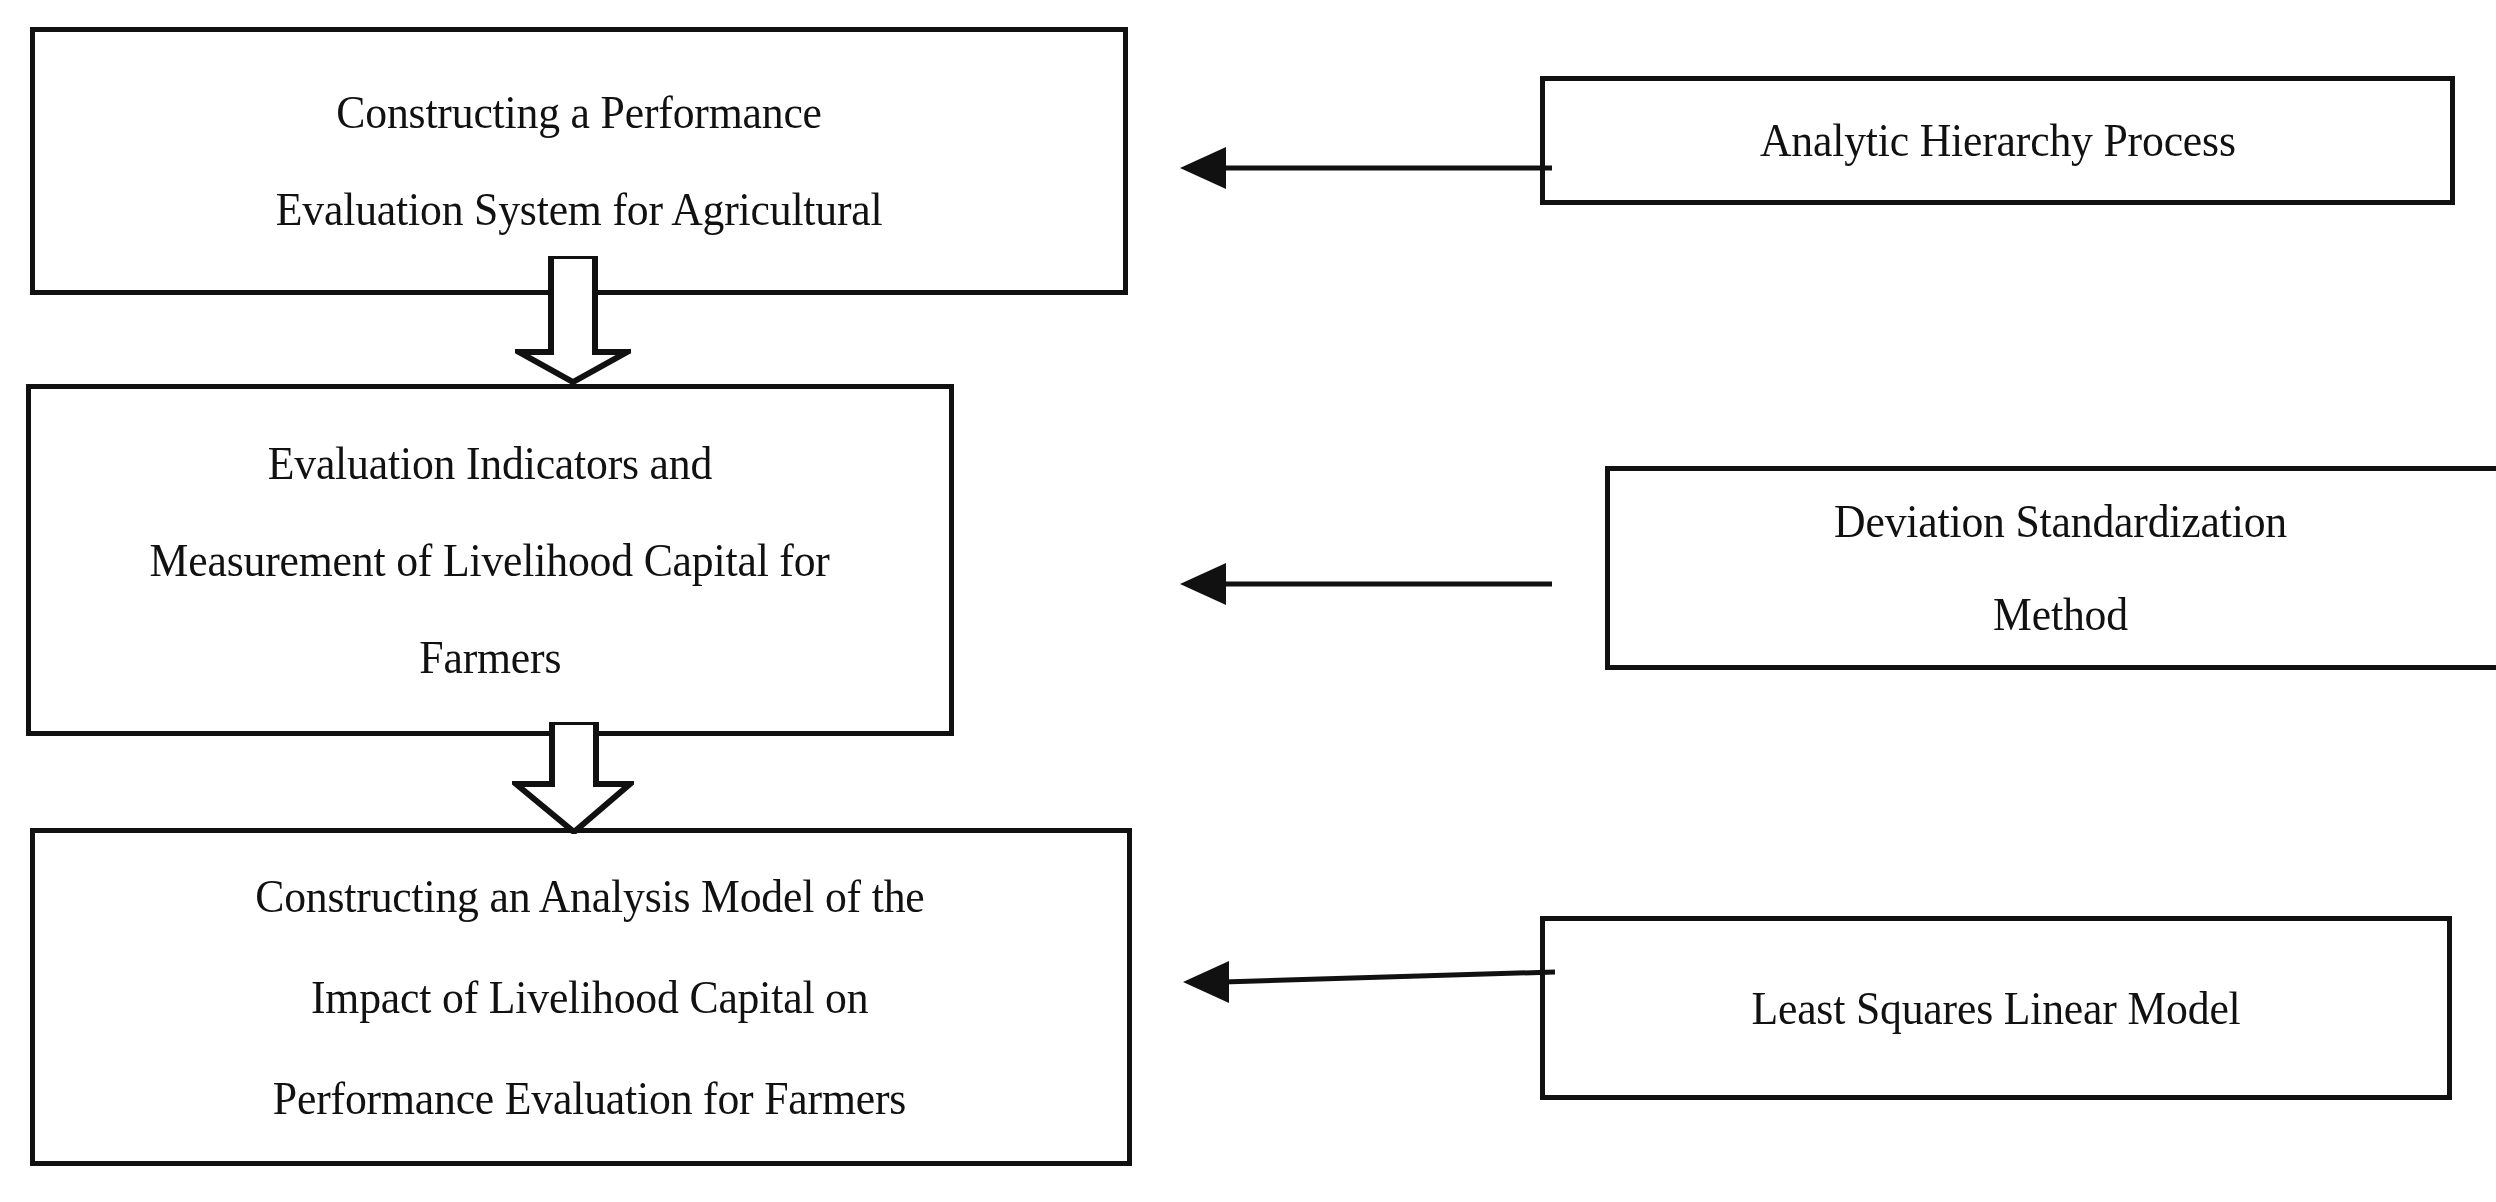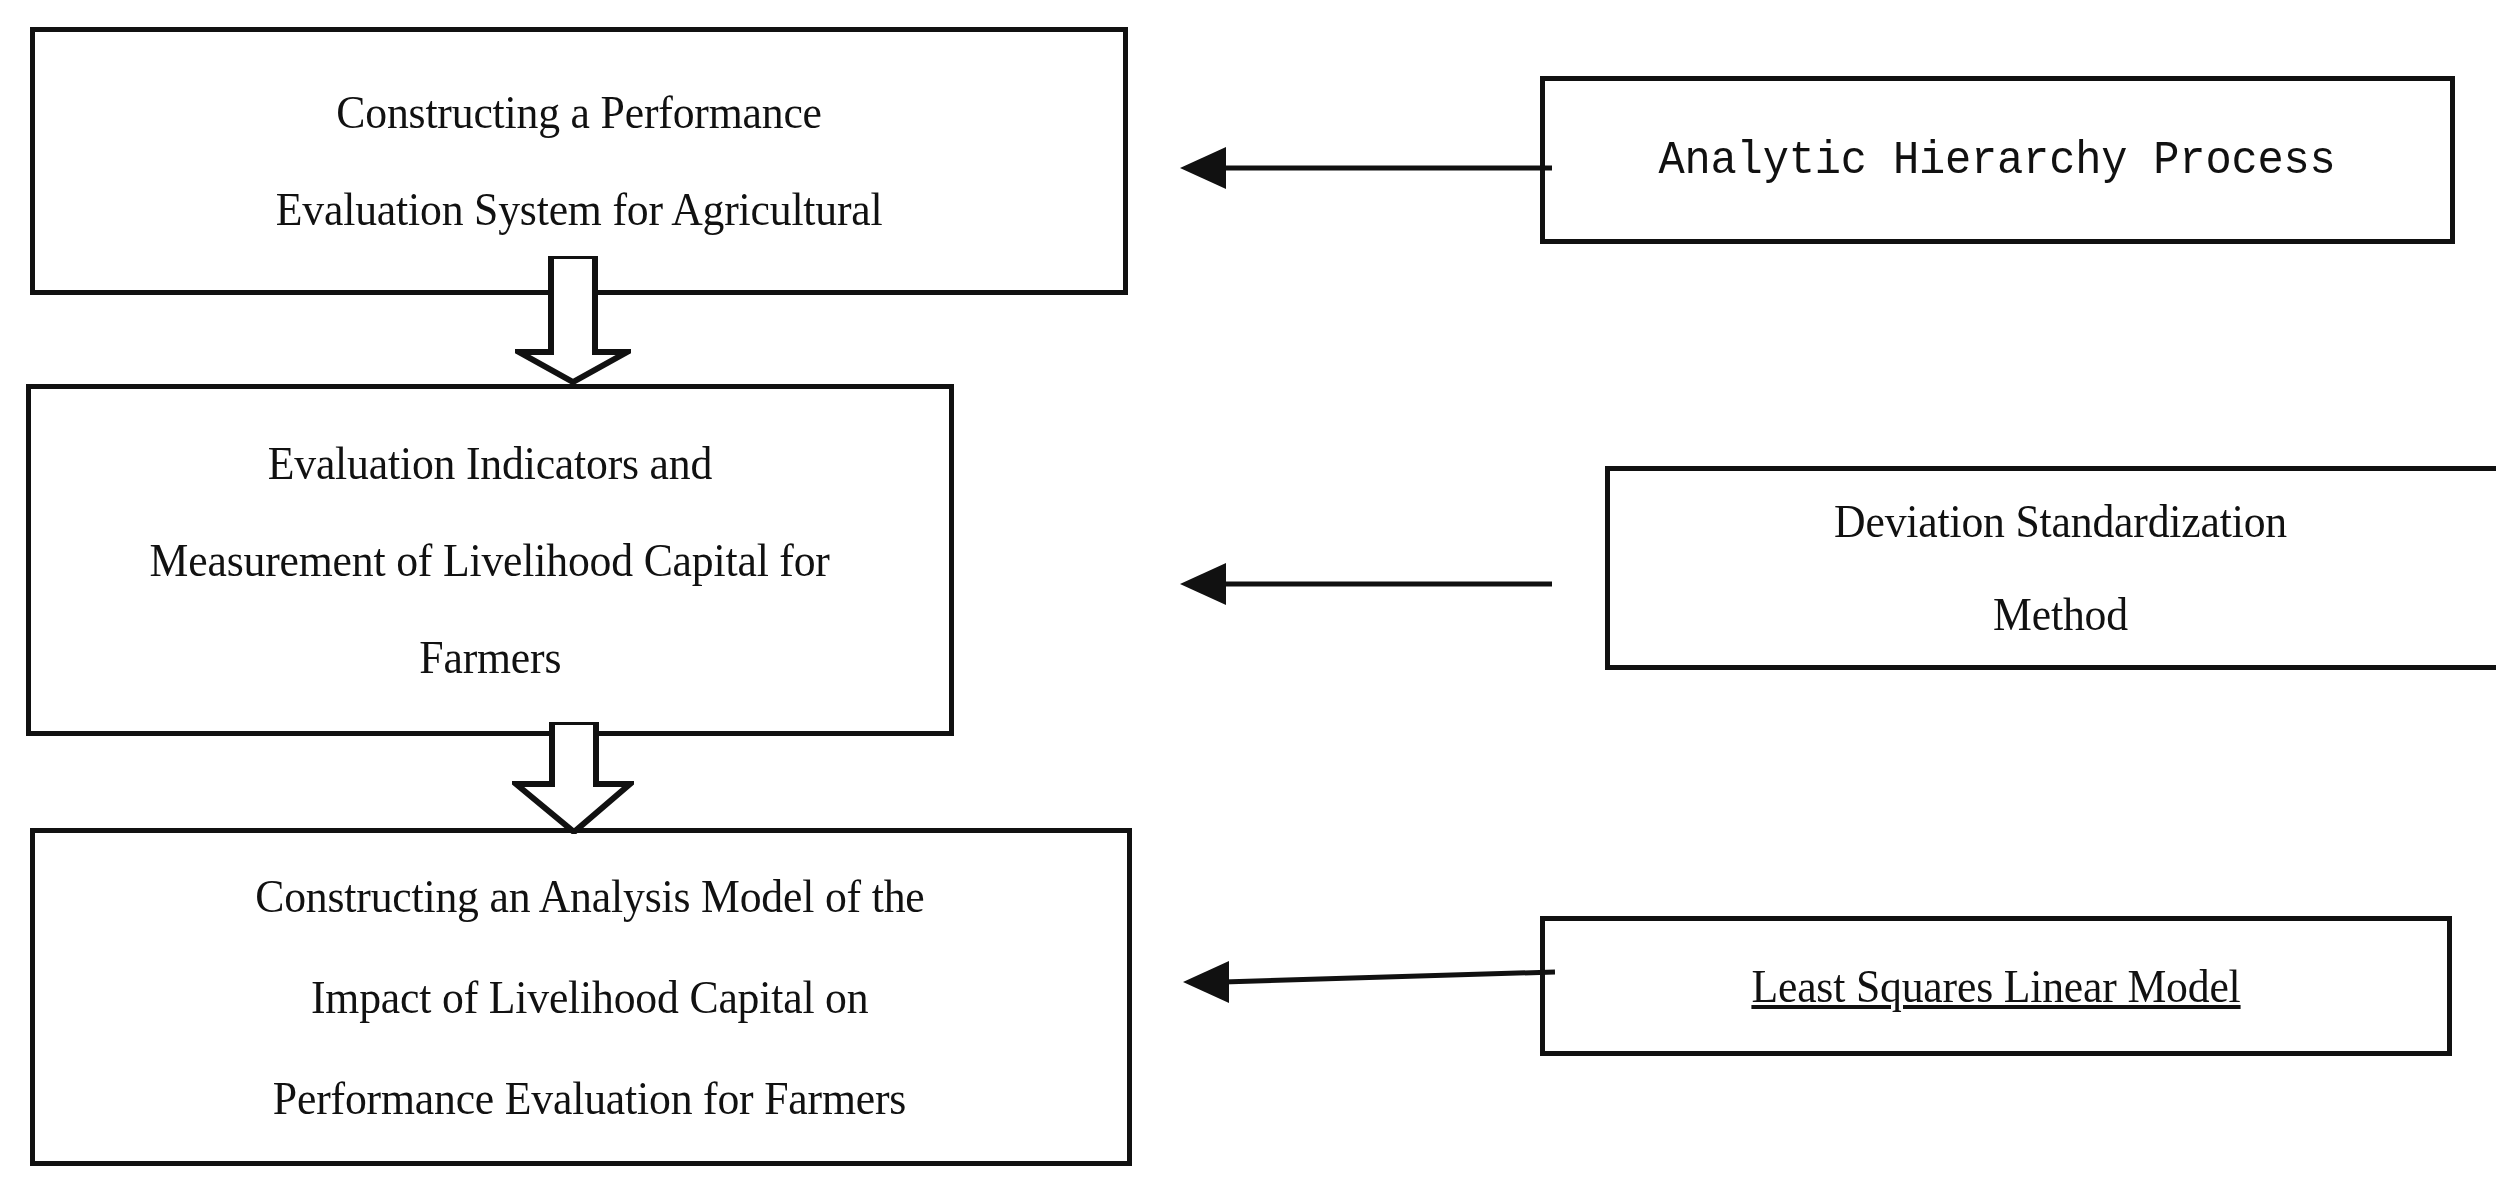"Analytic Hierarchy Process" #box-ahp { font-family: Liberation Mono, monospace -> none; height: 168px -> 129px }
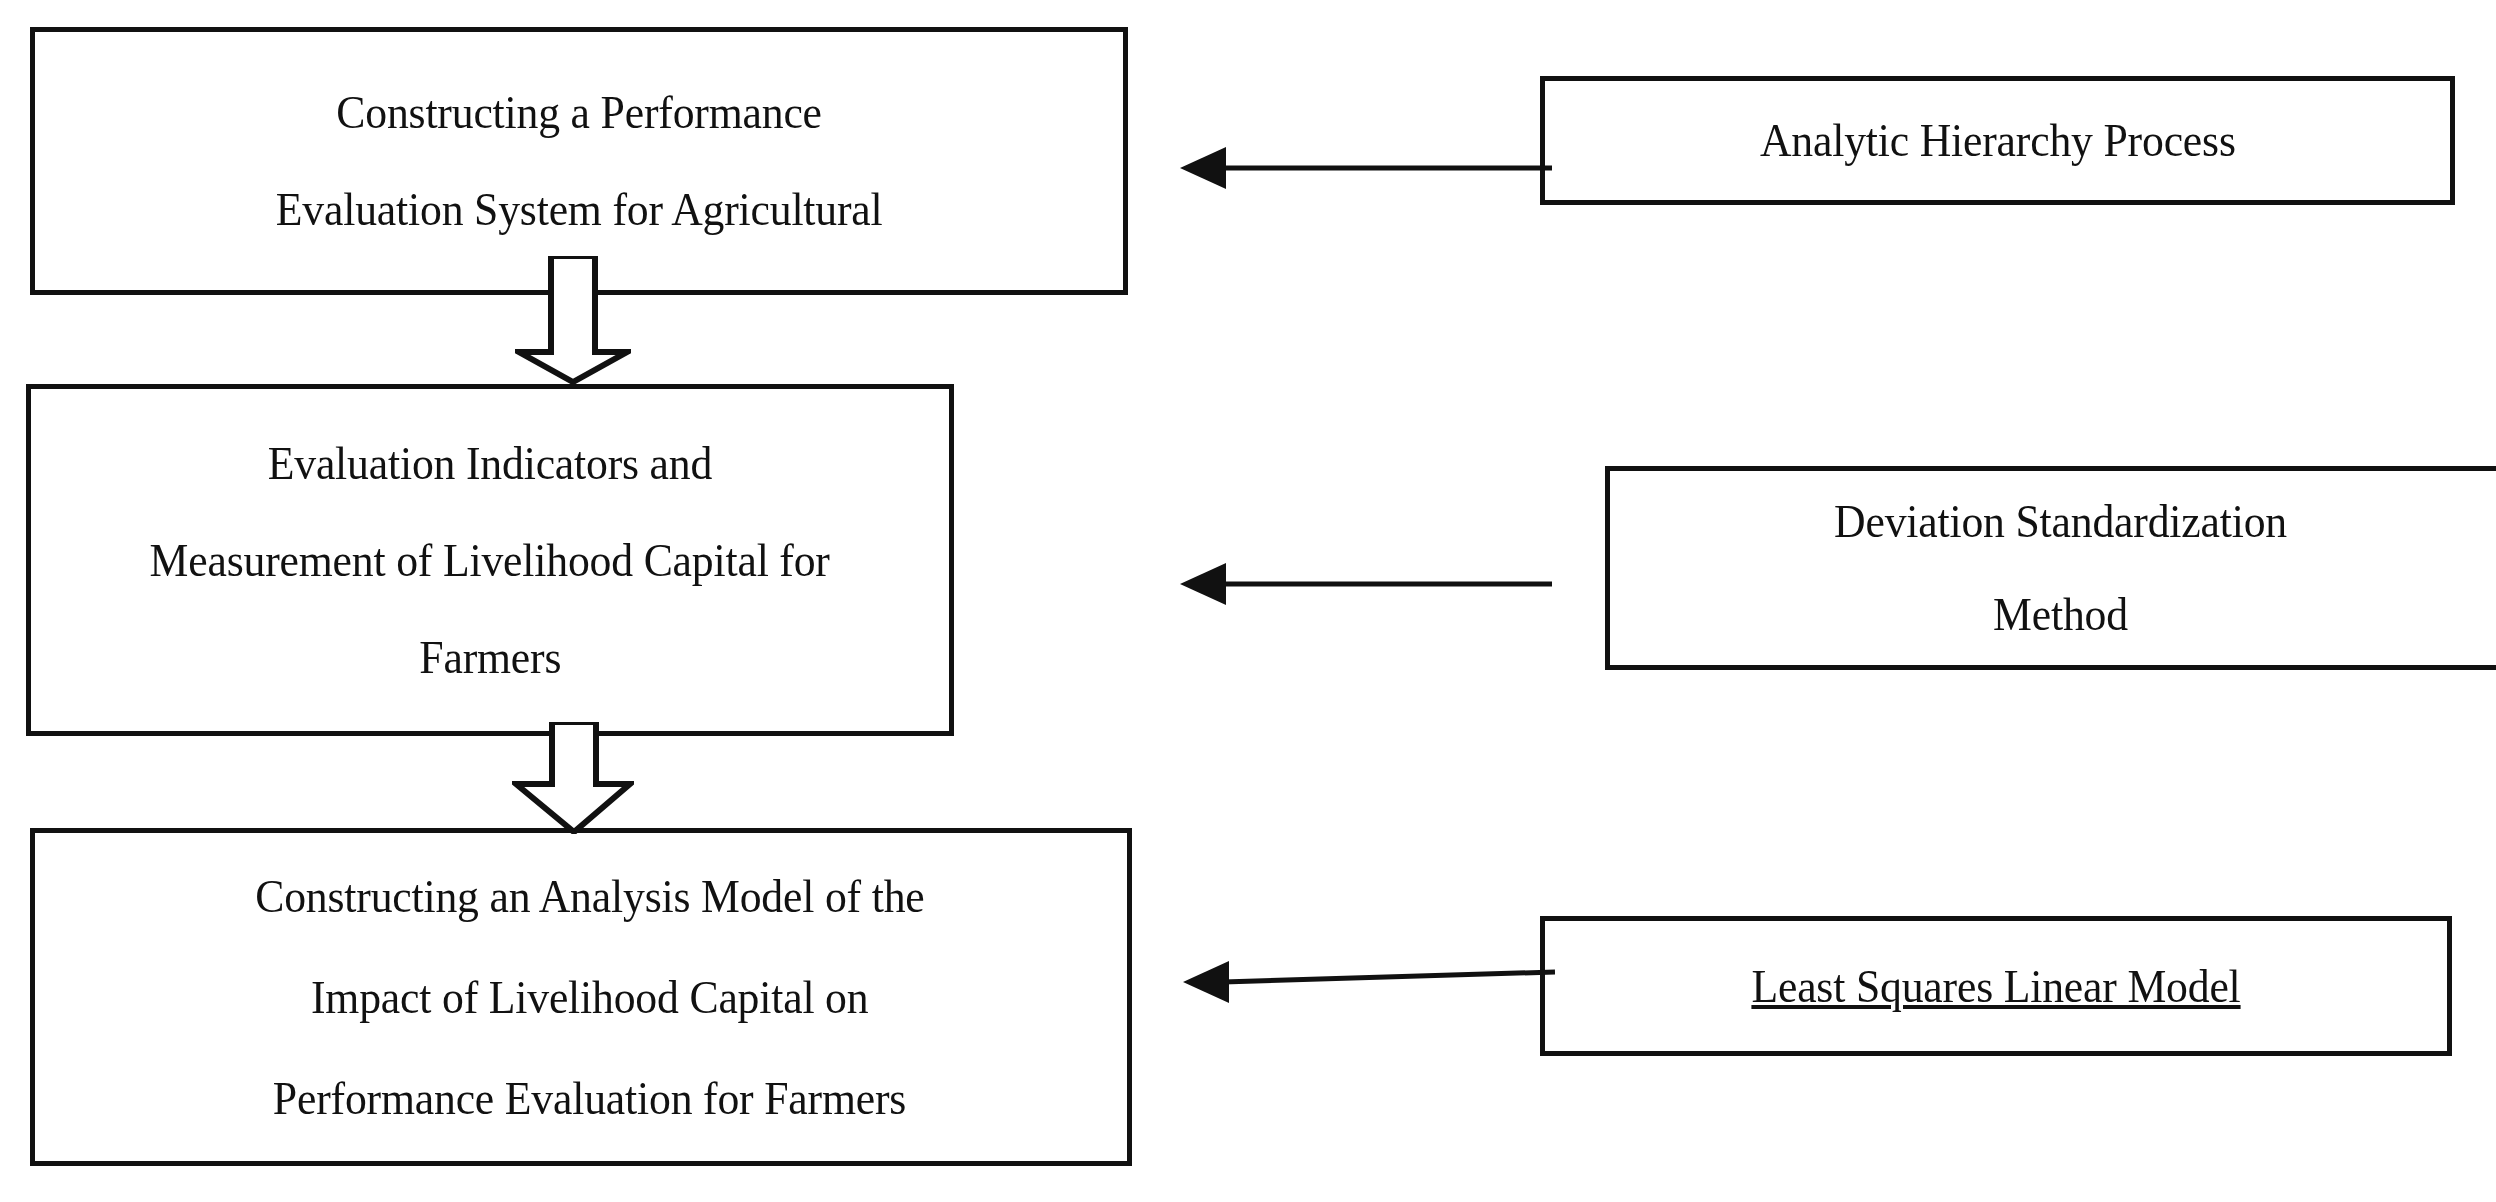"Least Squares Linear Model" #box-least-squares { height: 140px -> 184px; text-decoration: underline -> none }
